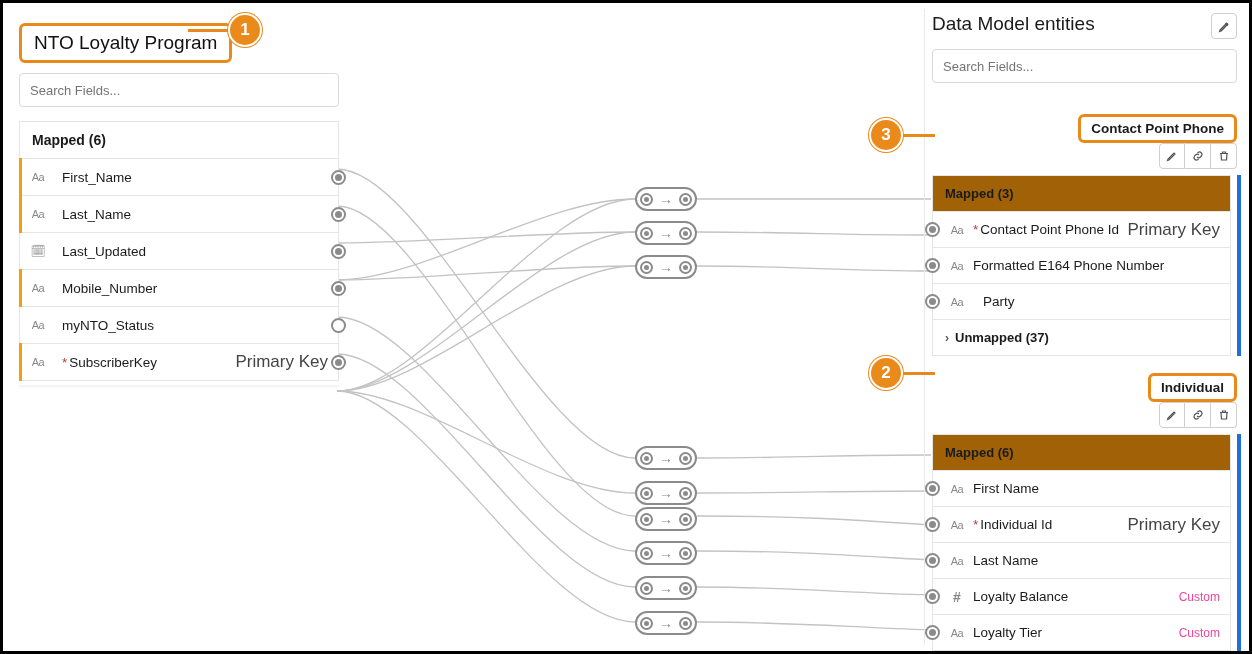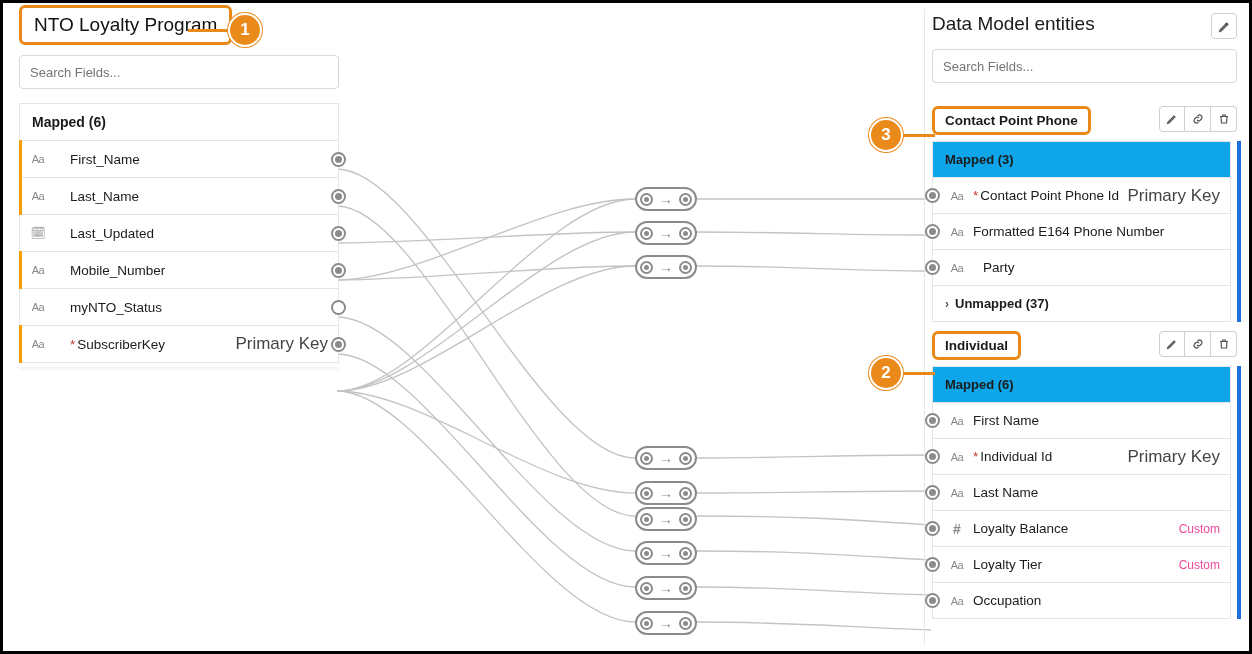"NTO Loyalty Program Search Fields..." .left-panel { top: 2px -> 20px }
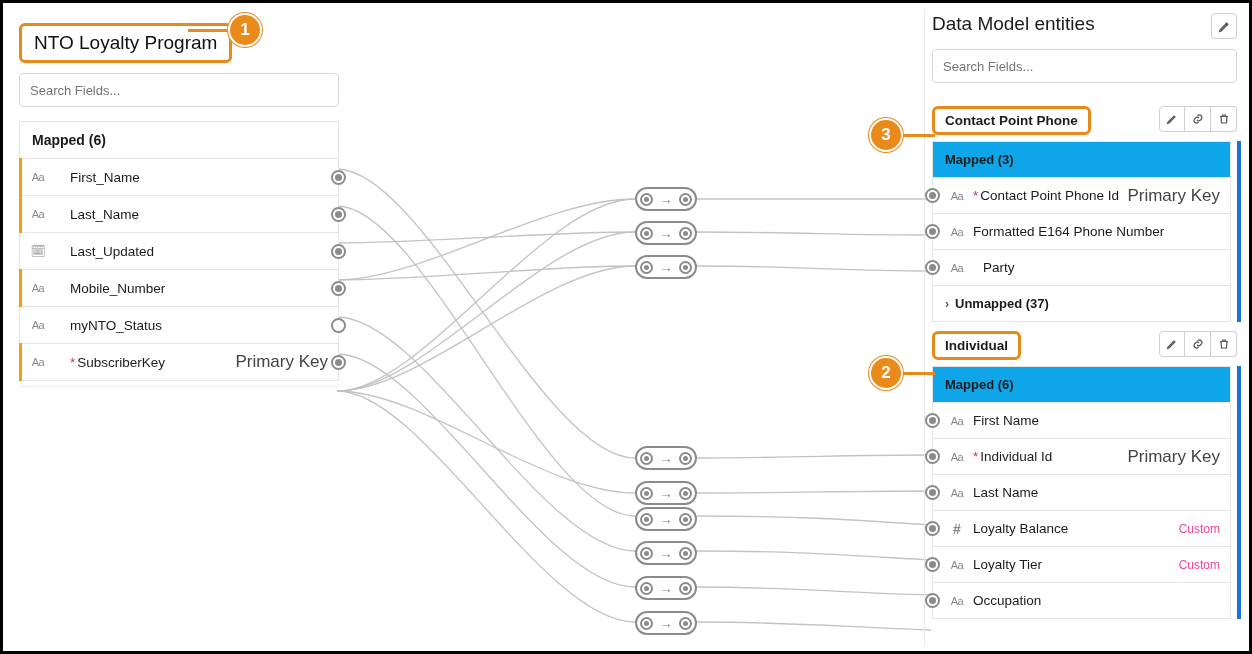"Contact Point Phone" .entity-header-row { align-items: flex-start -> flex-end; flex-direction: none -> column; margin-top: 9px -> 17px }
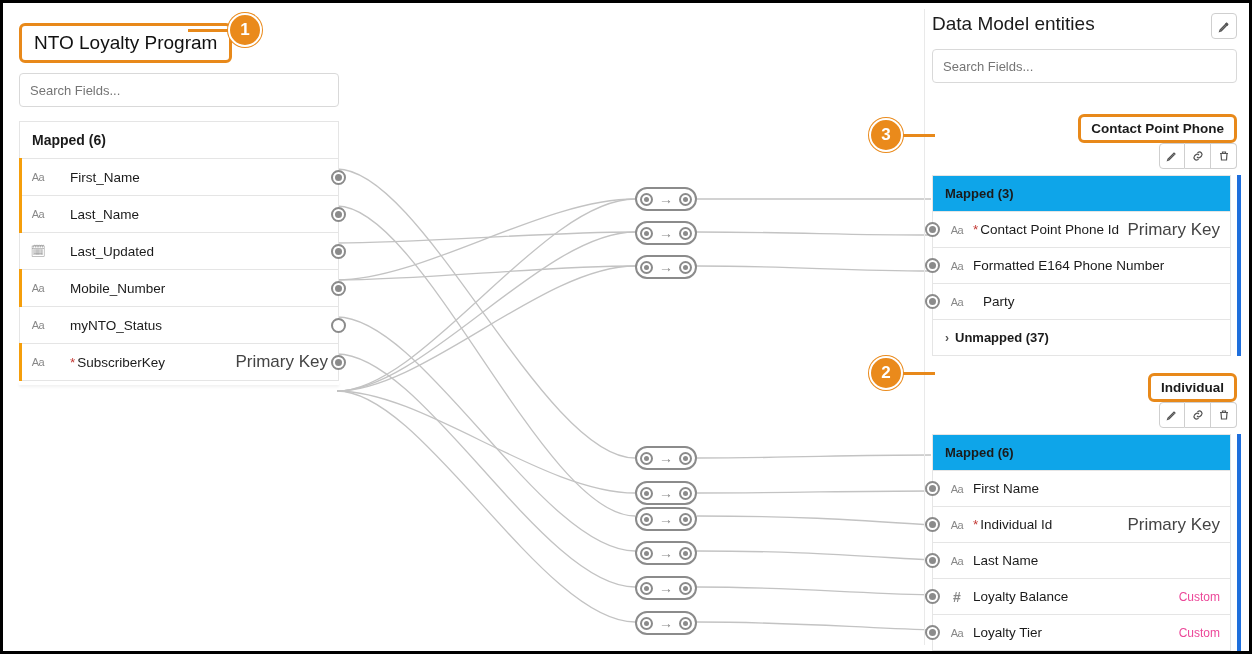"First_Name" .field-row { gap: 24px -> 16px }
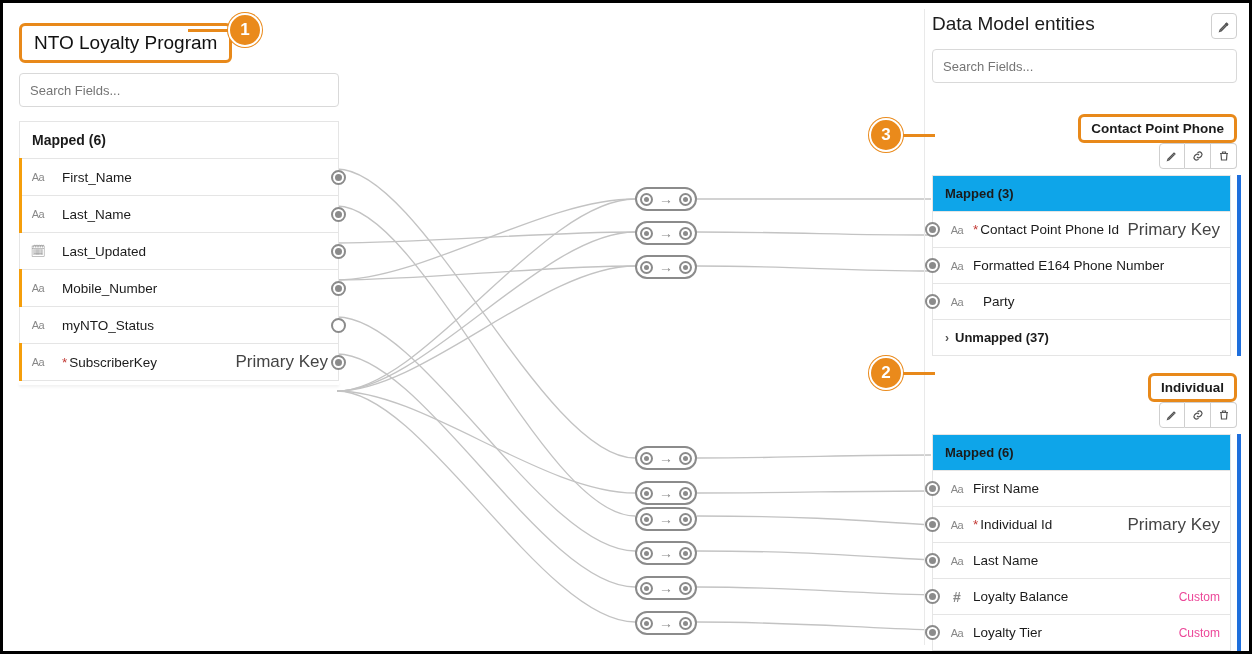"Mapped (3)" .right-section-header { background: #0ea5e9 -> #a16207 }
